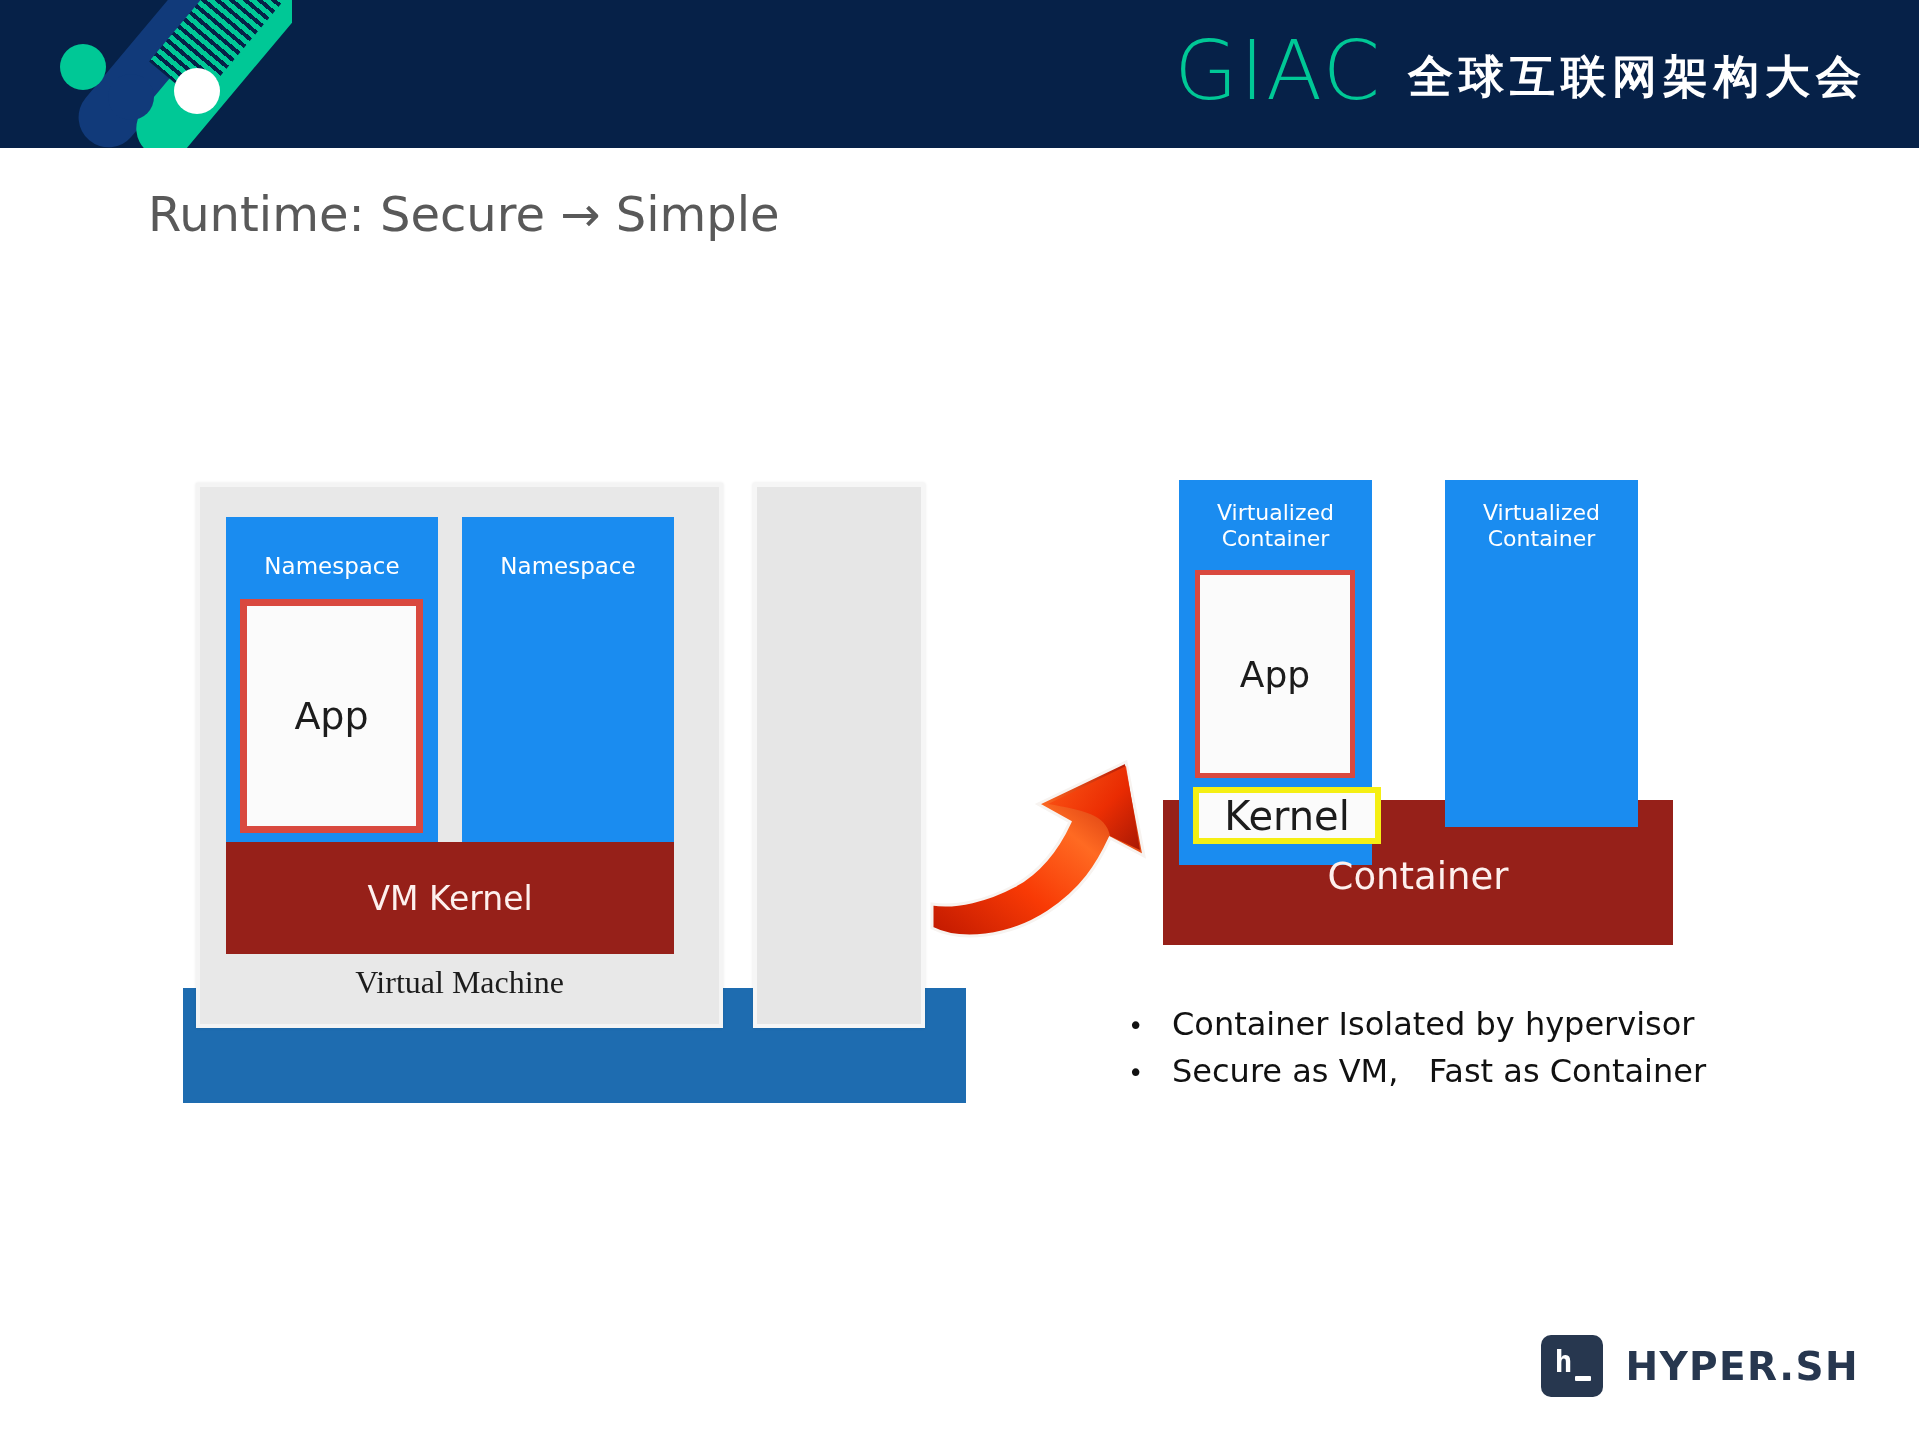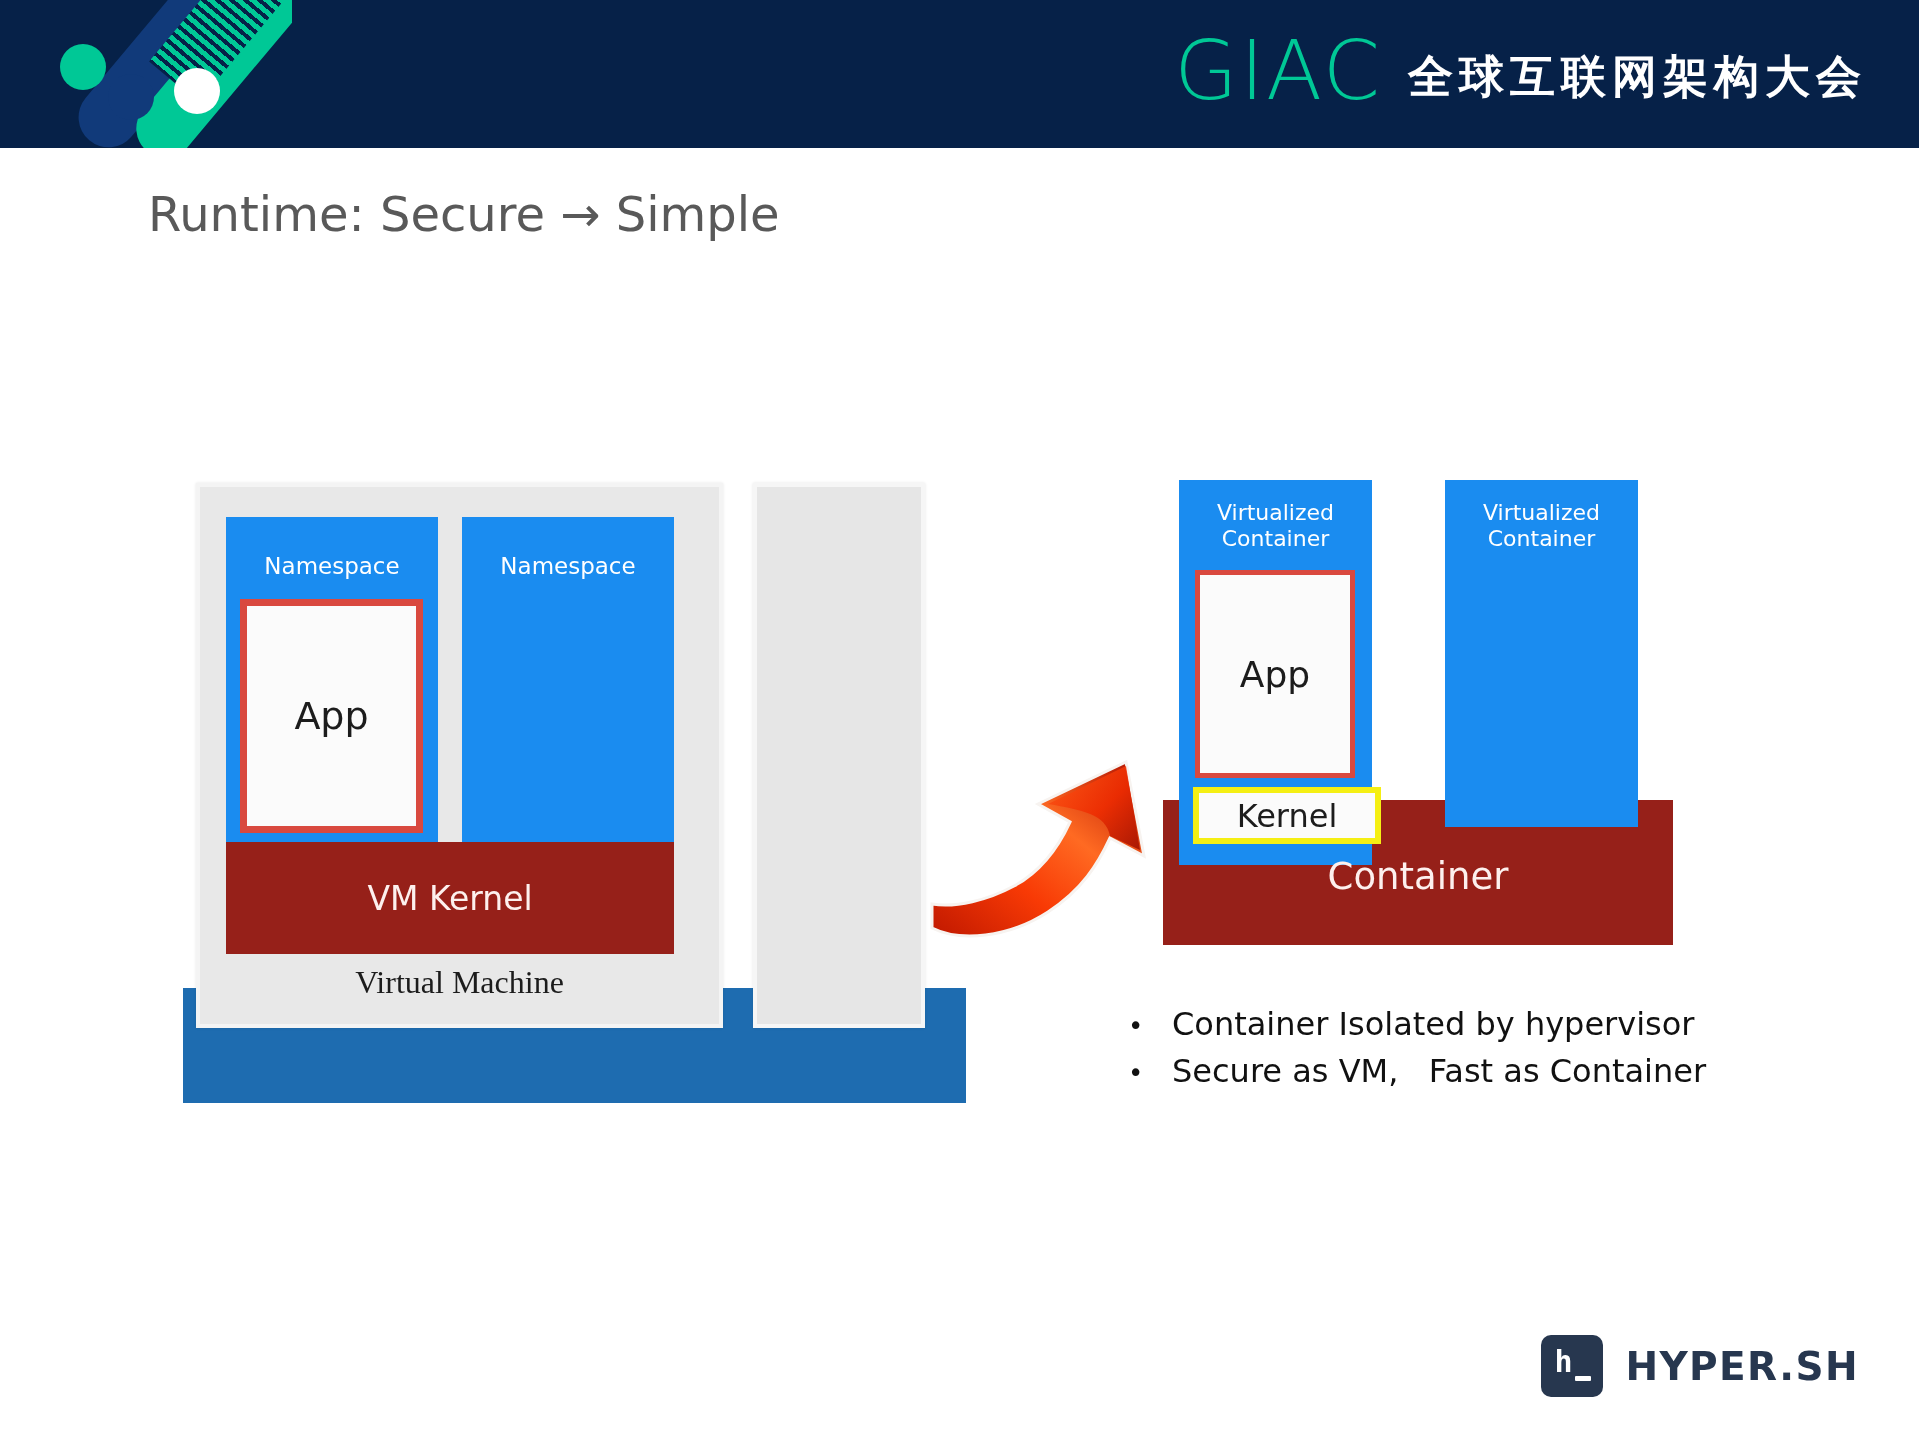"Kernel" .vc-kernel span { font-size: 32px -> 40px }
